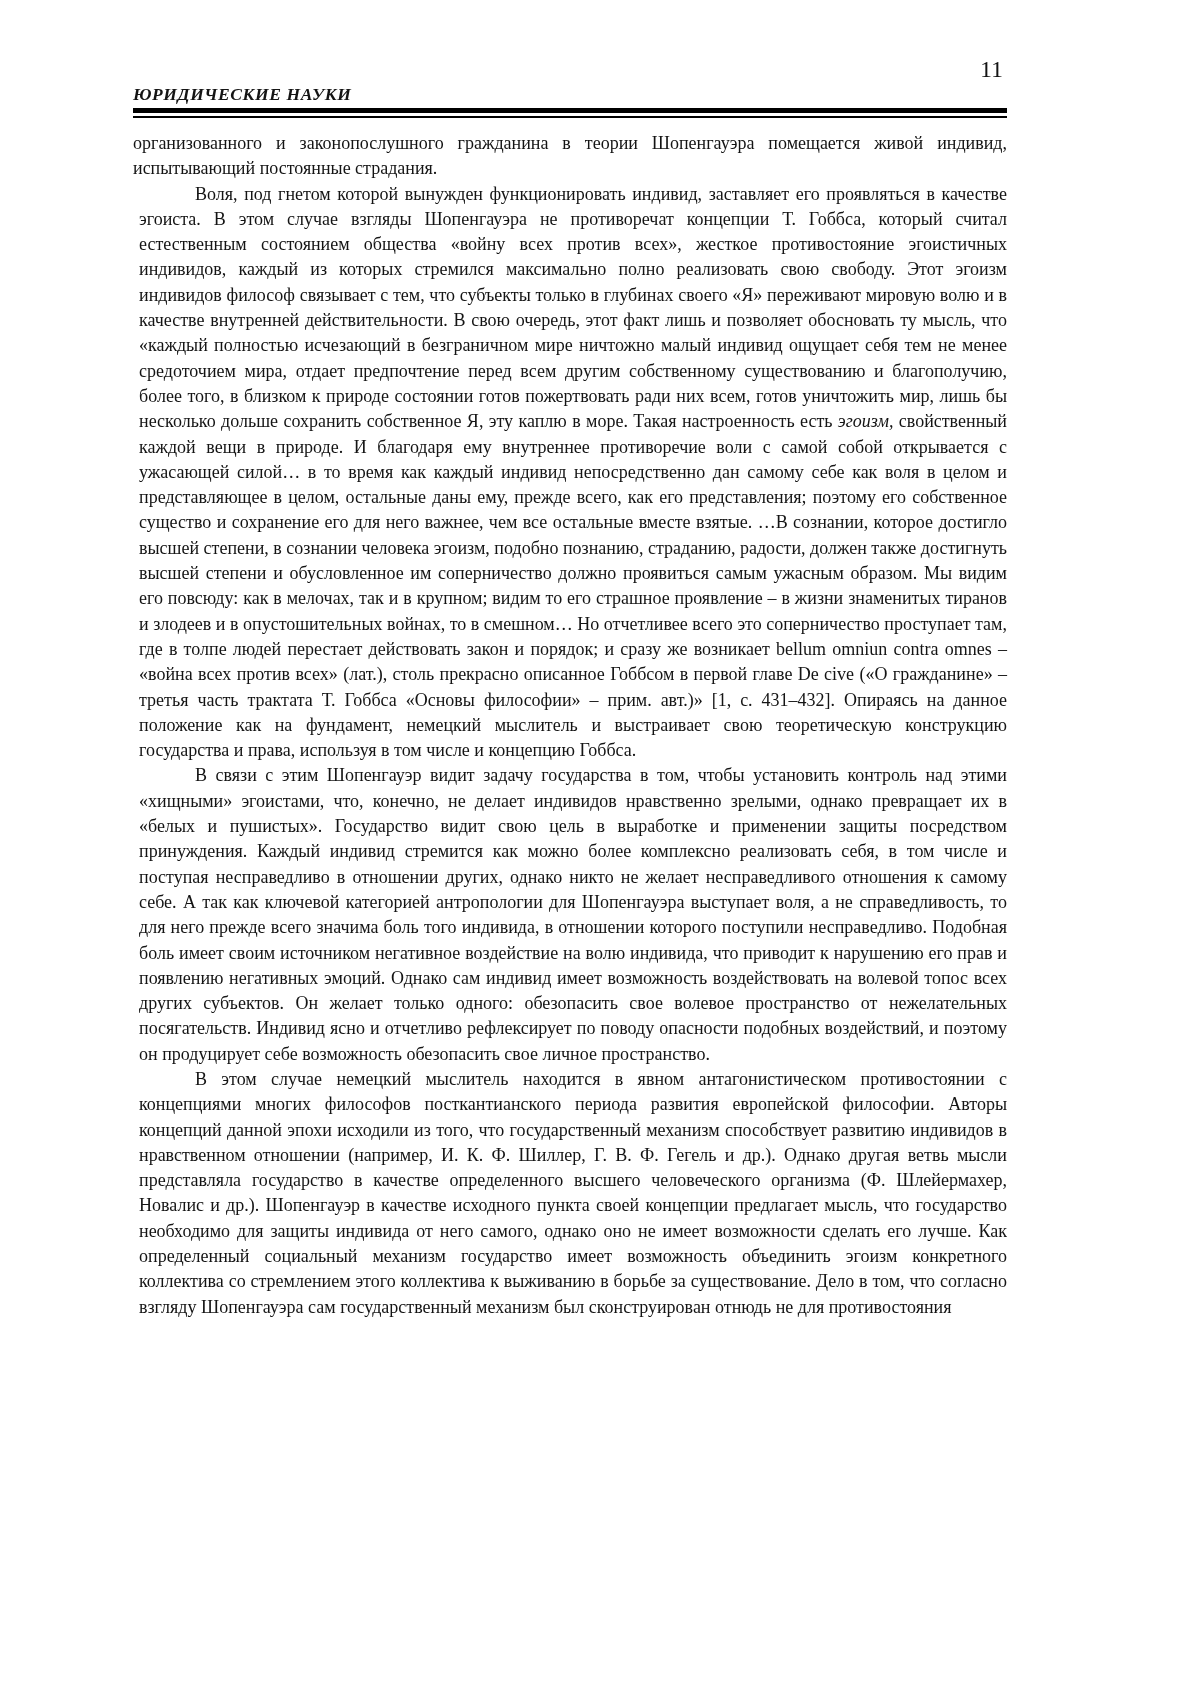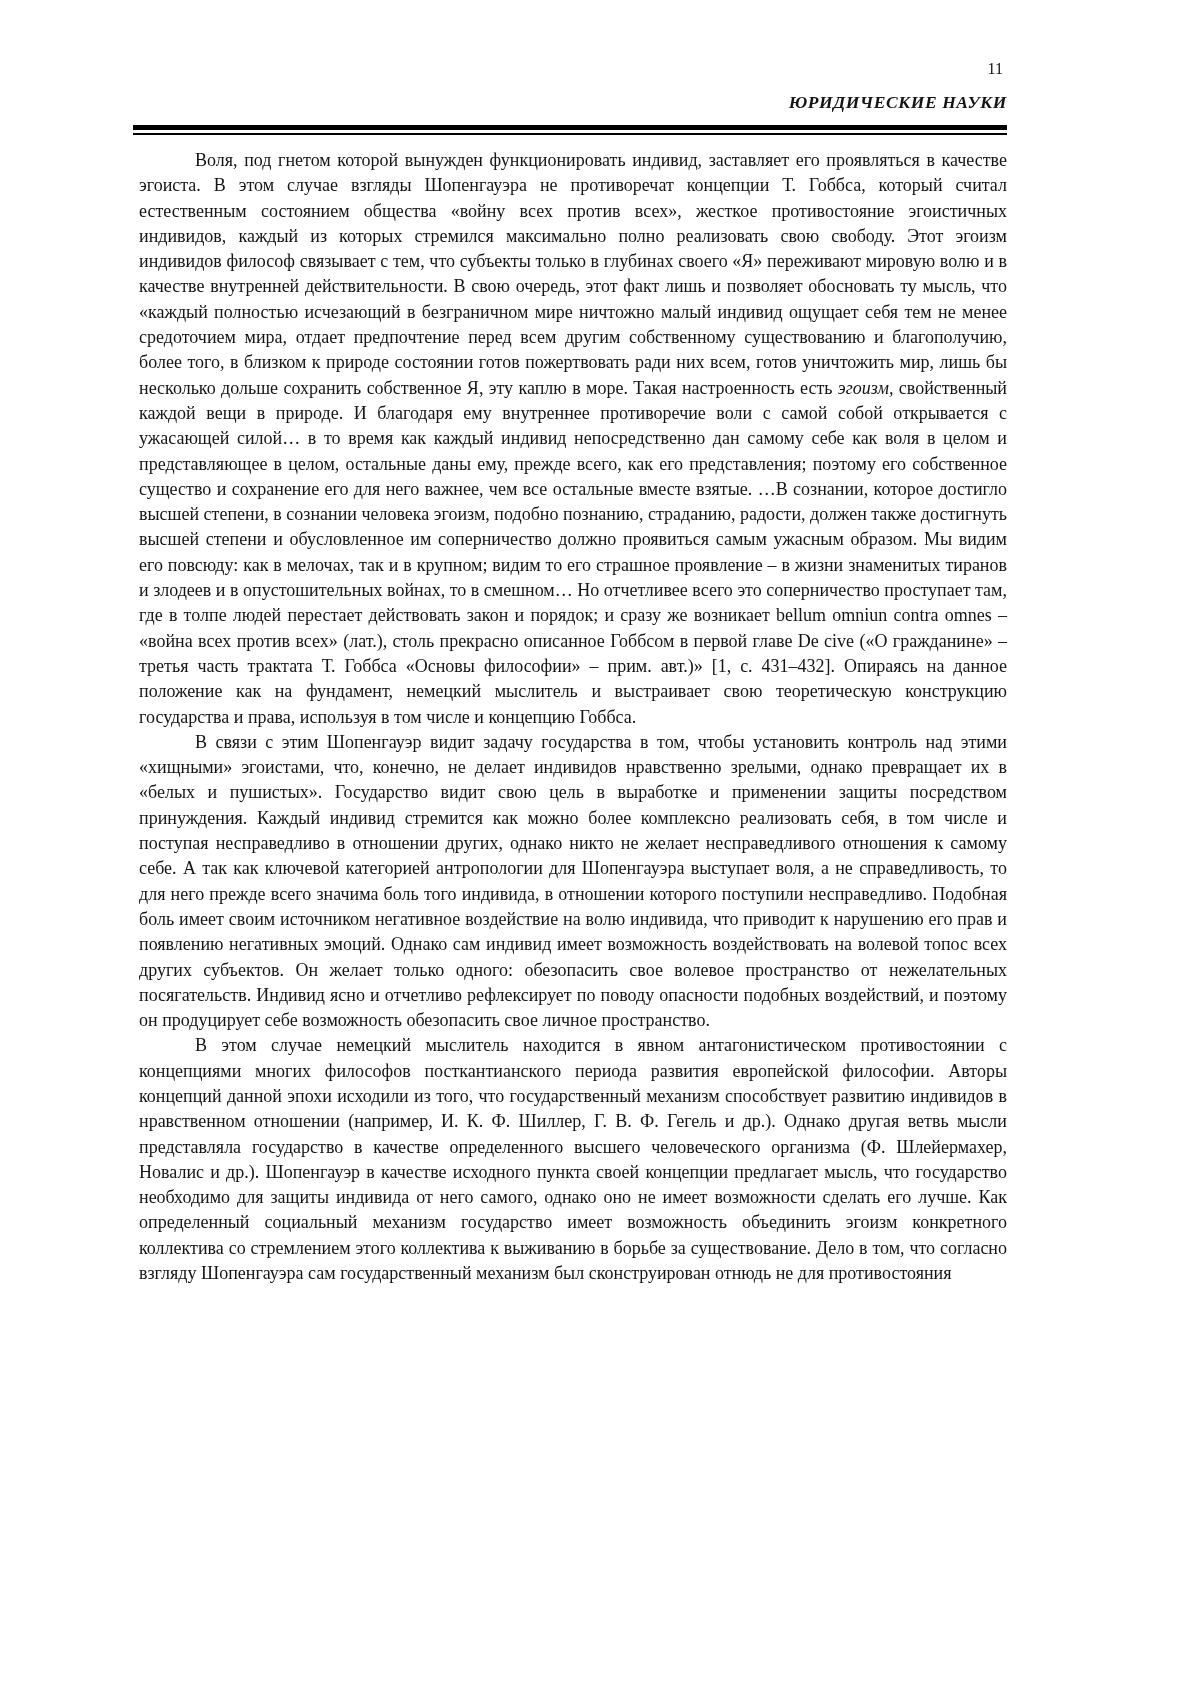"11" .page-number { font-size: 16px -> 24px; margin-bottom: 12px -> 4px }
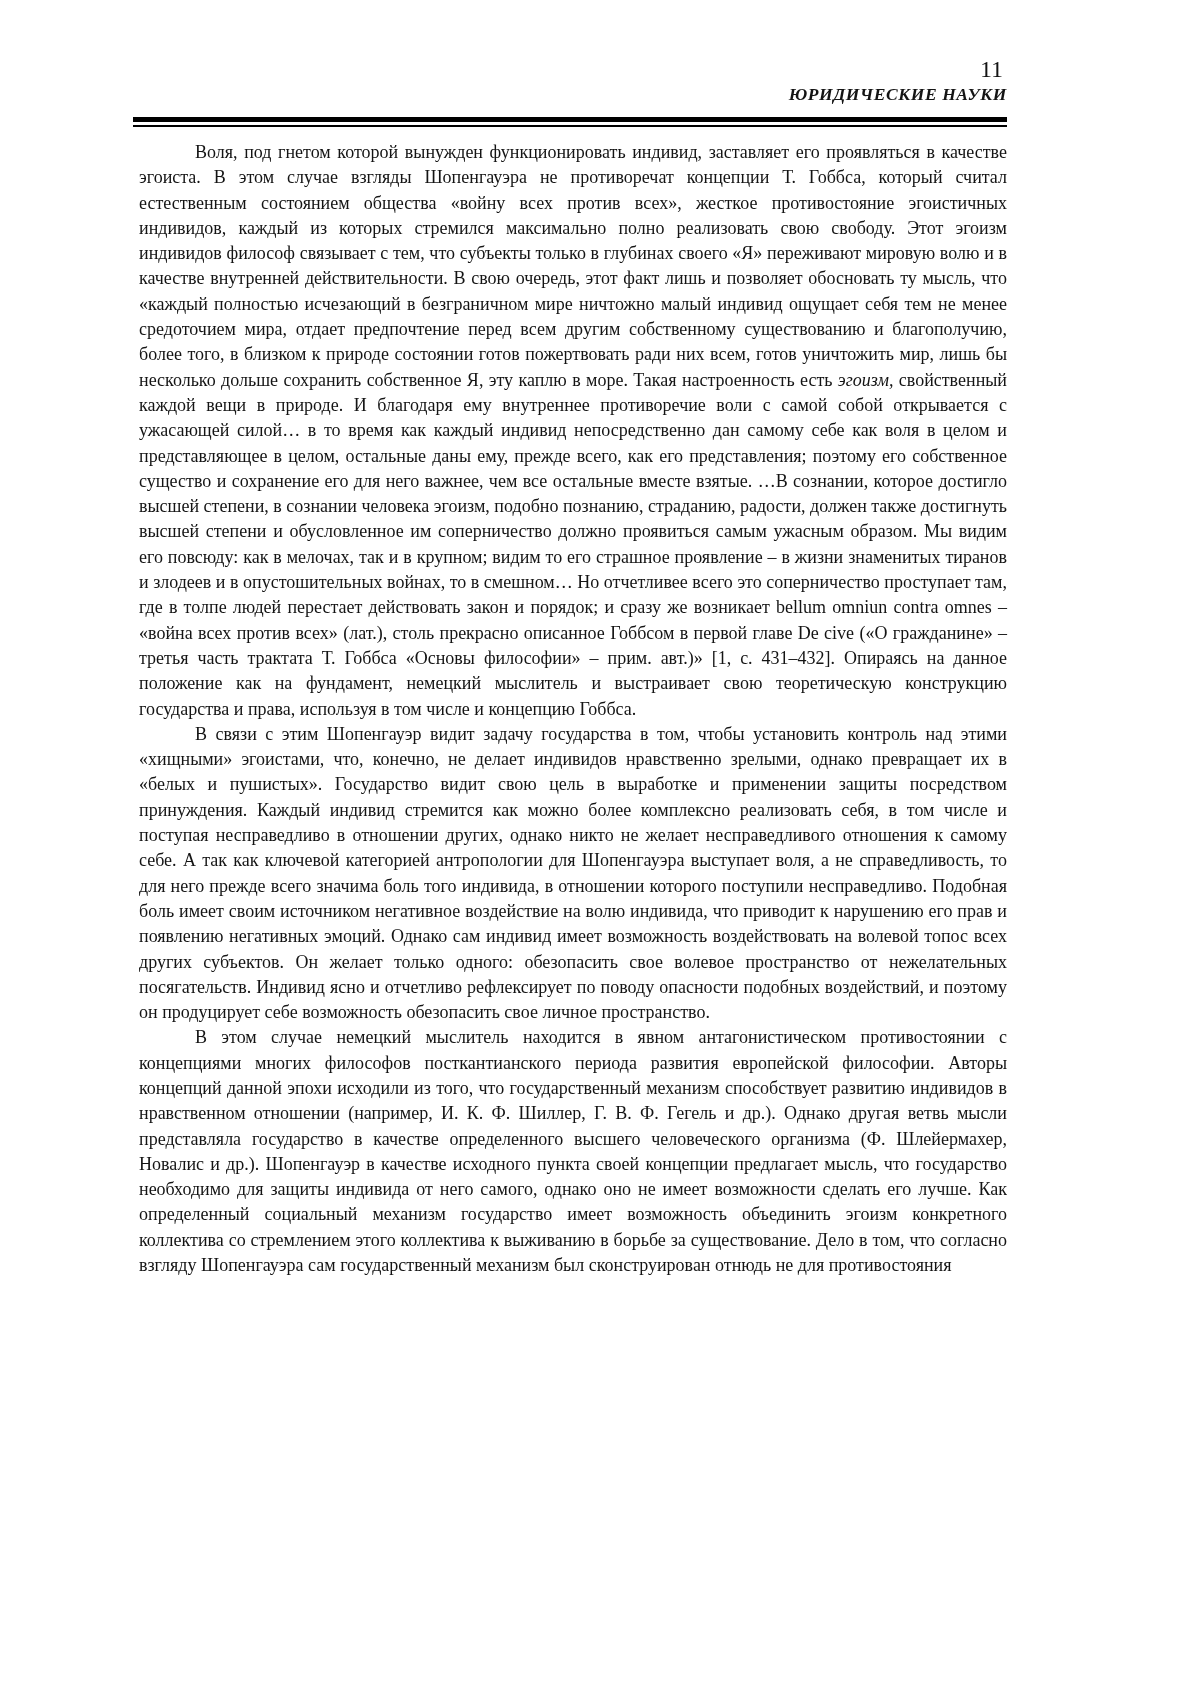"ЮРИДИЧЕСКИЕ НАУКИ" .running-head { margin-bottom: 12px -> 3px; text-align: right -> left }
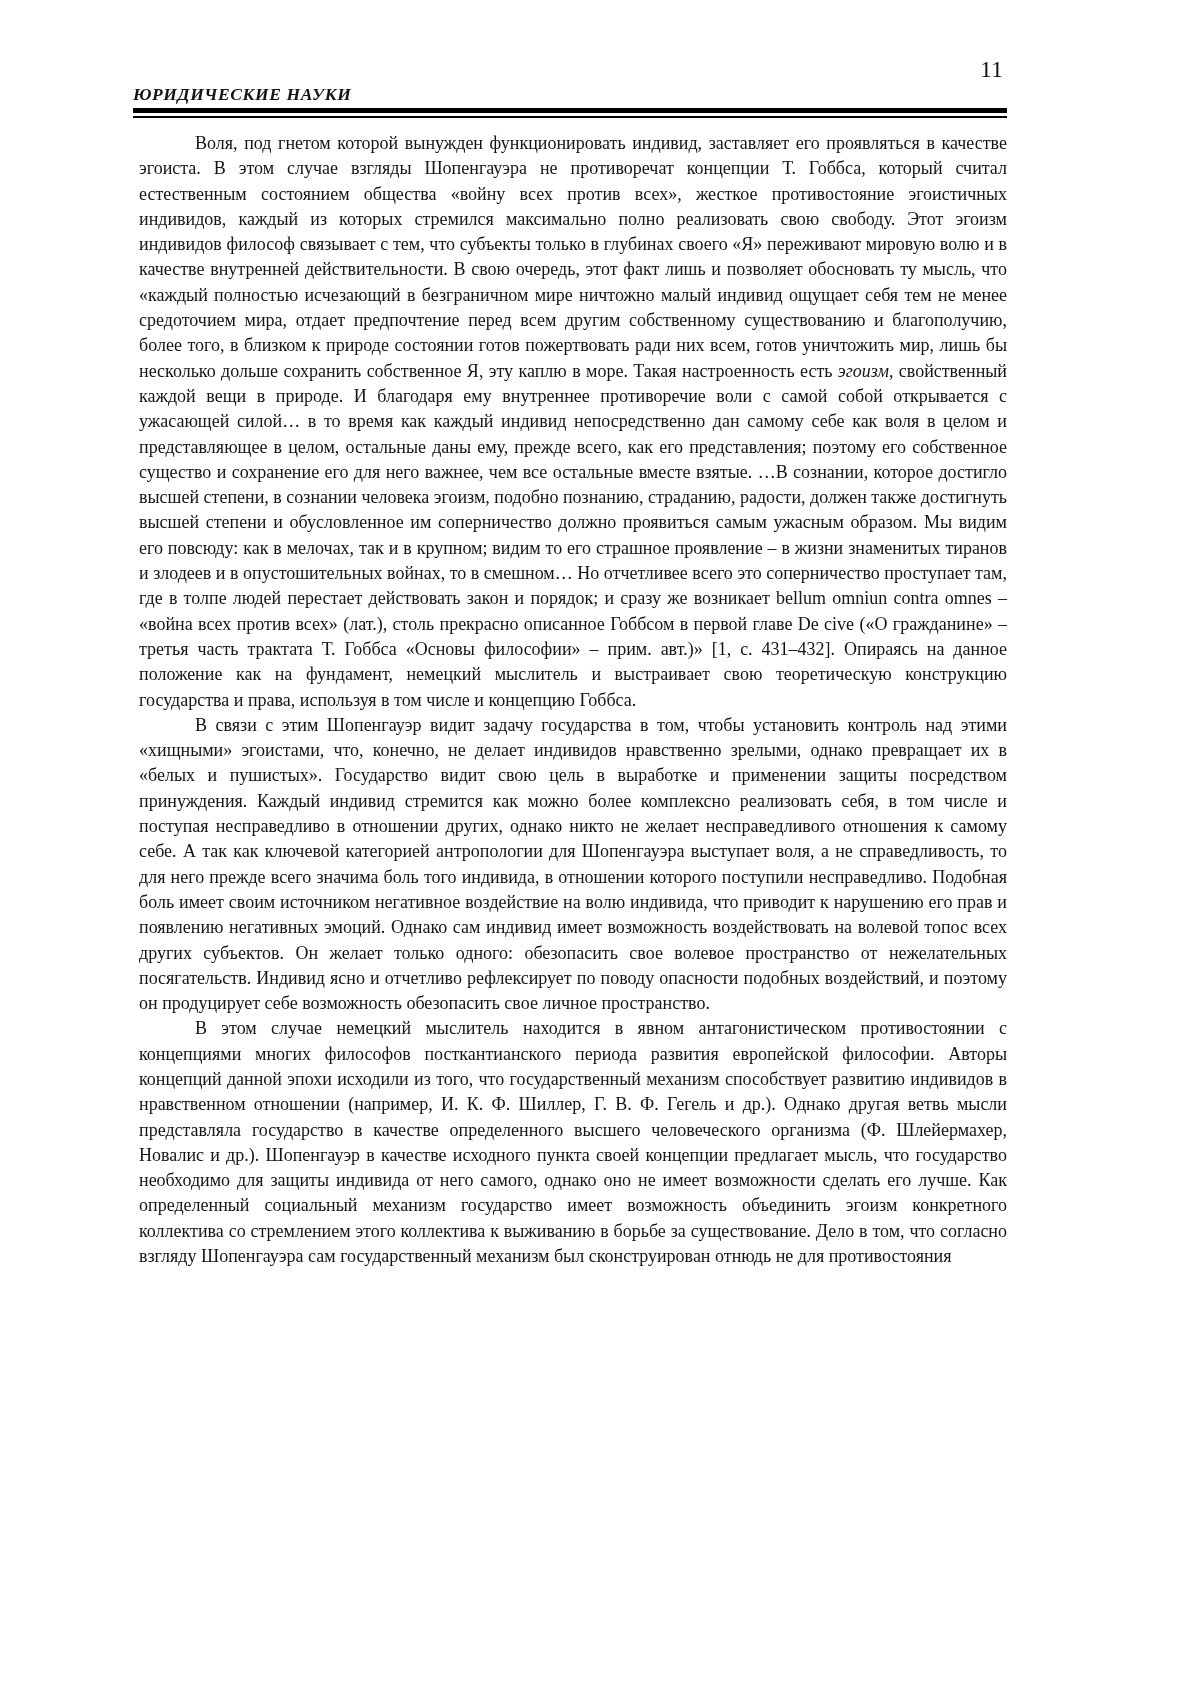"организованного и законопослушного" p { html: none -> <p><span>организованного и законопослушного гражданина в теории Шопенгауэра помещается живой индивид, испытывающий постоянные страдания.</span></p> }
